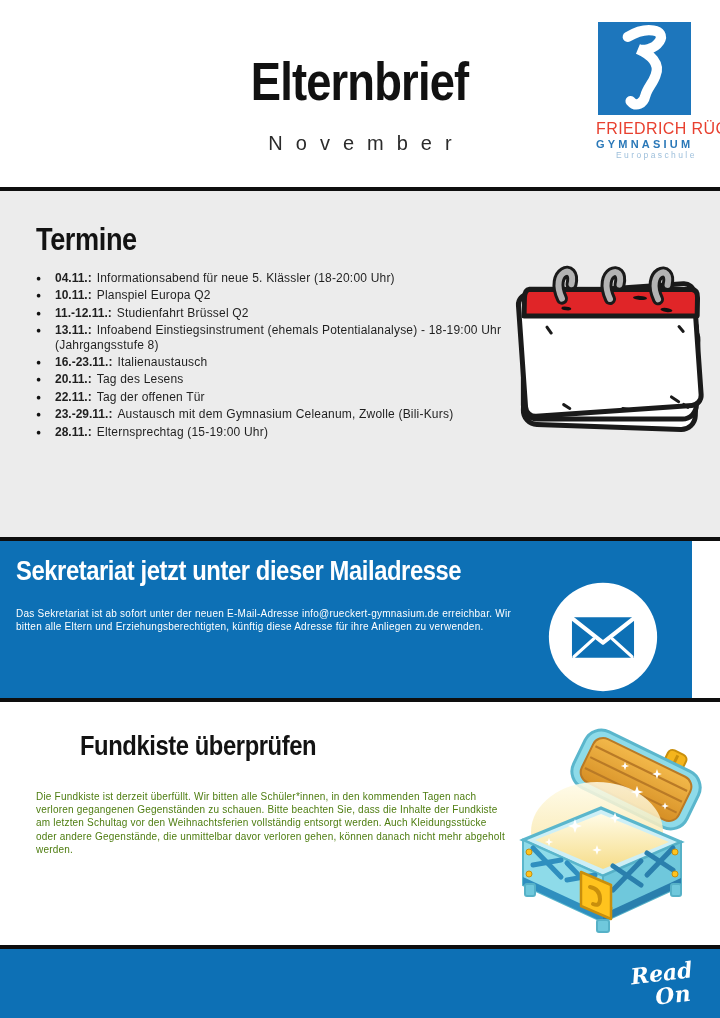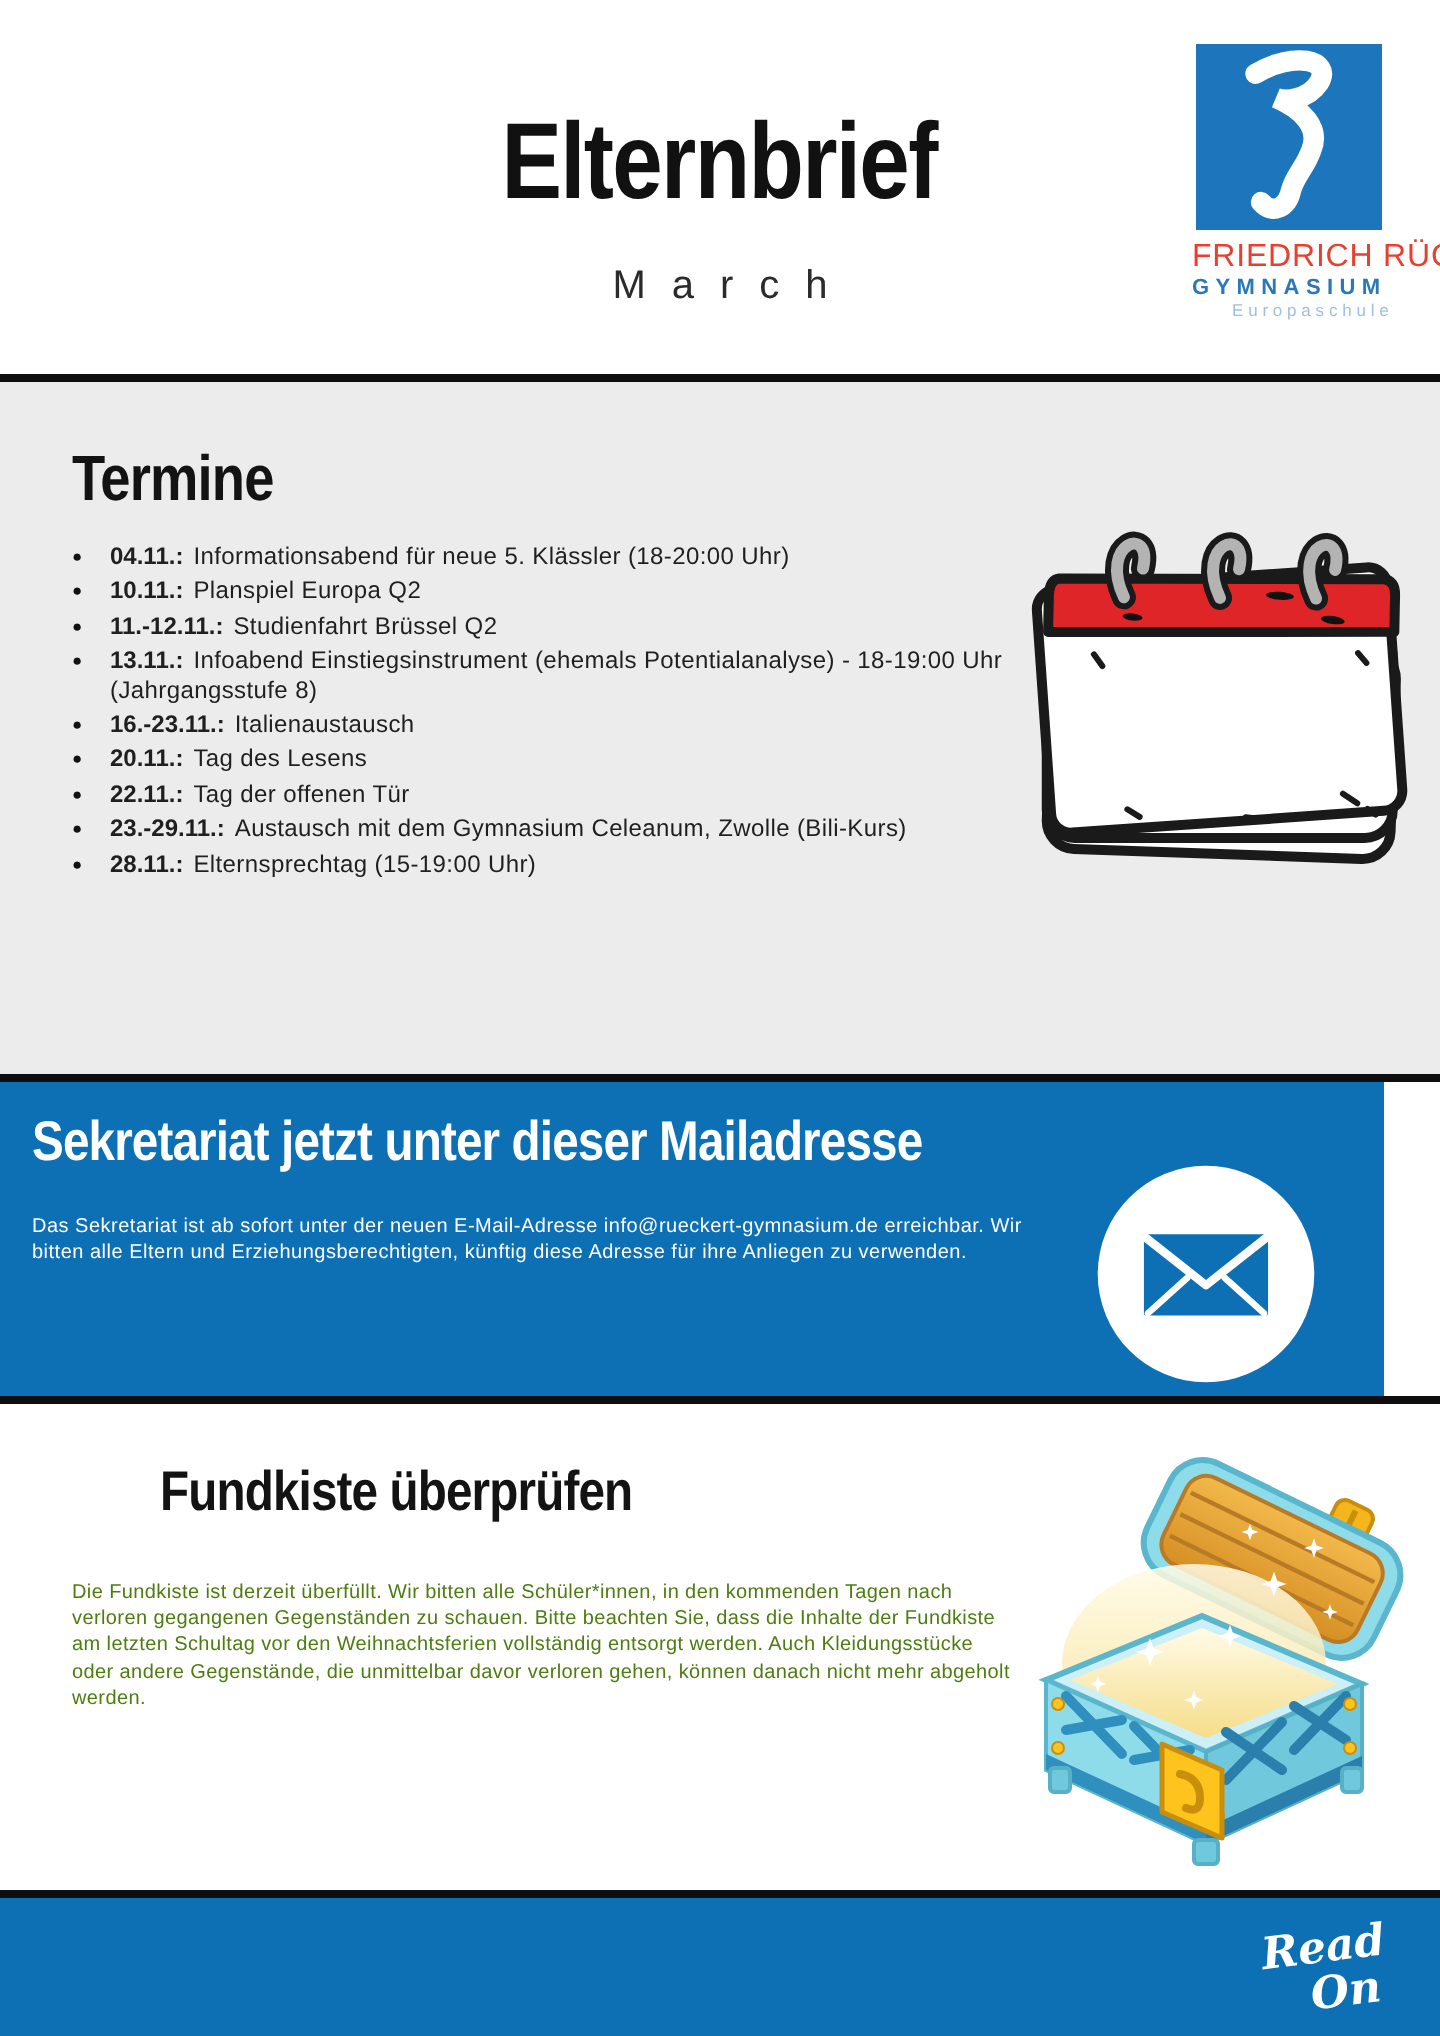"March" div.abs { text: March -> November }
